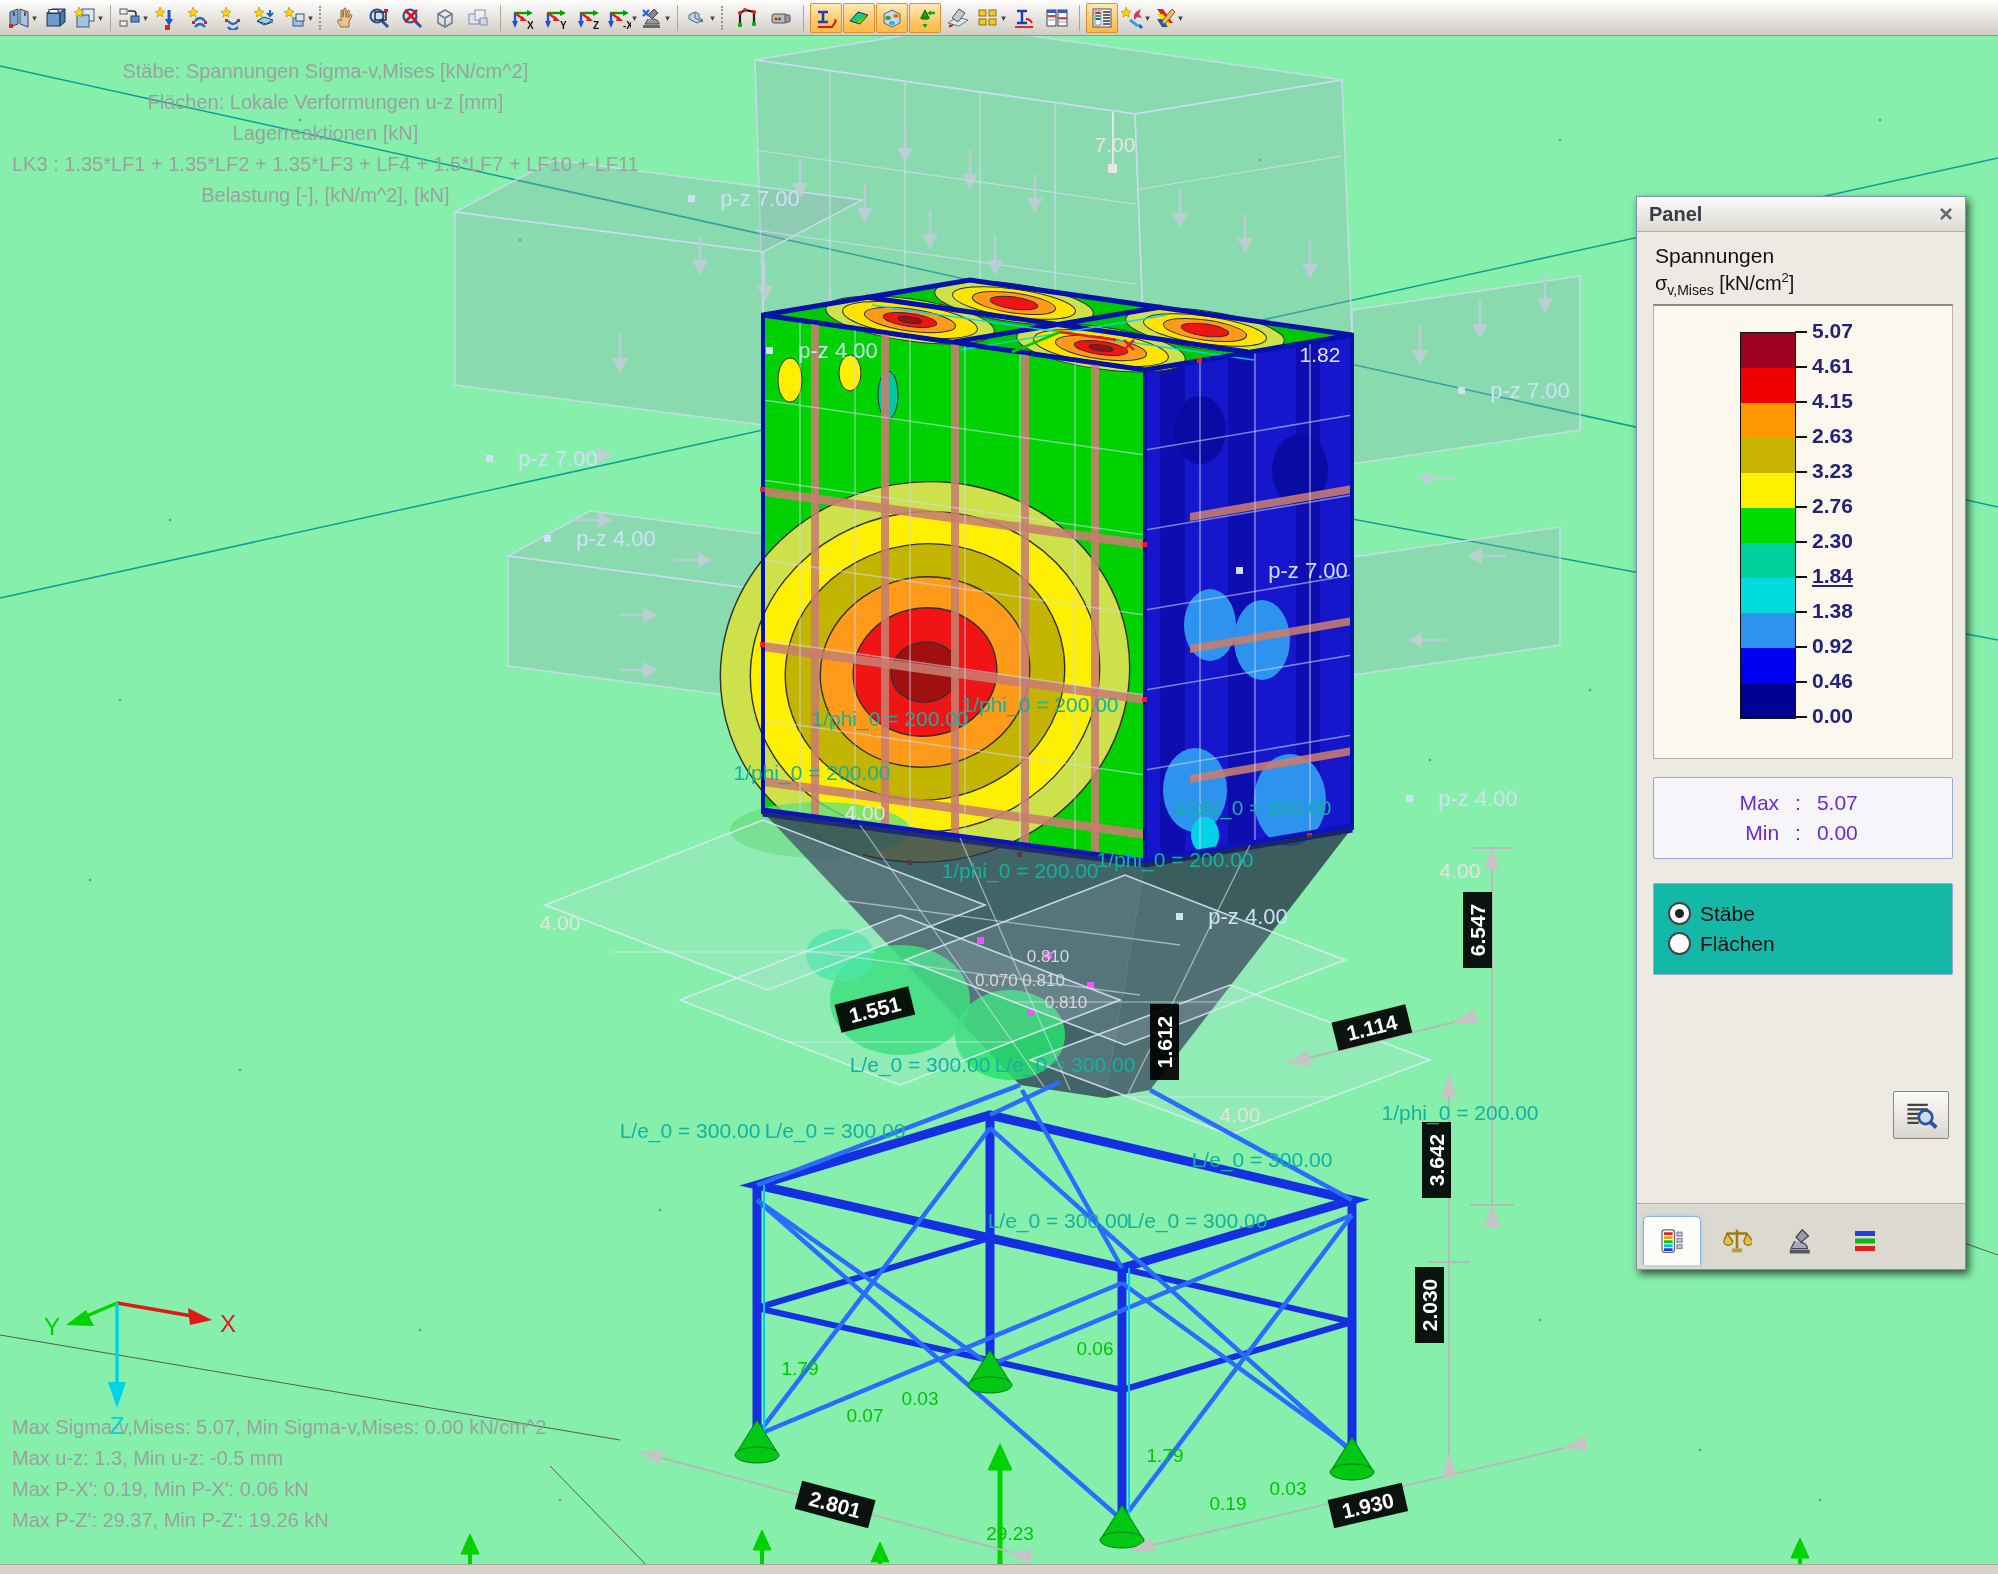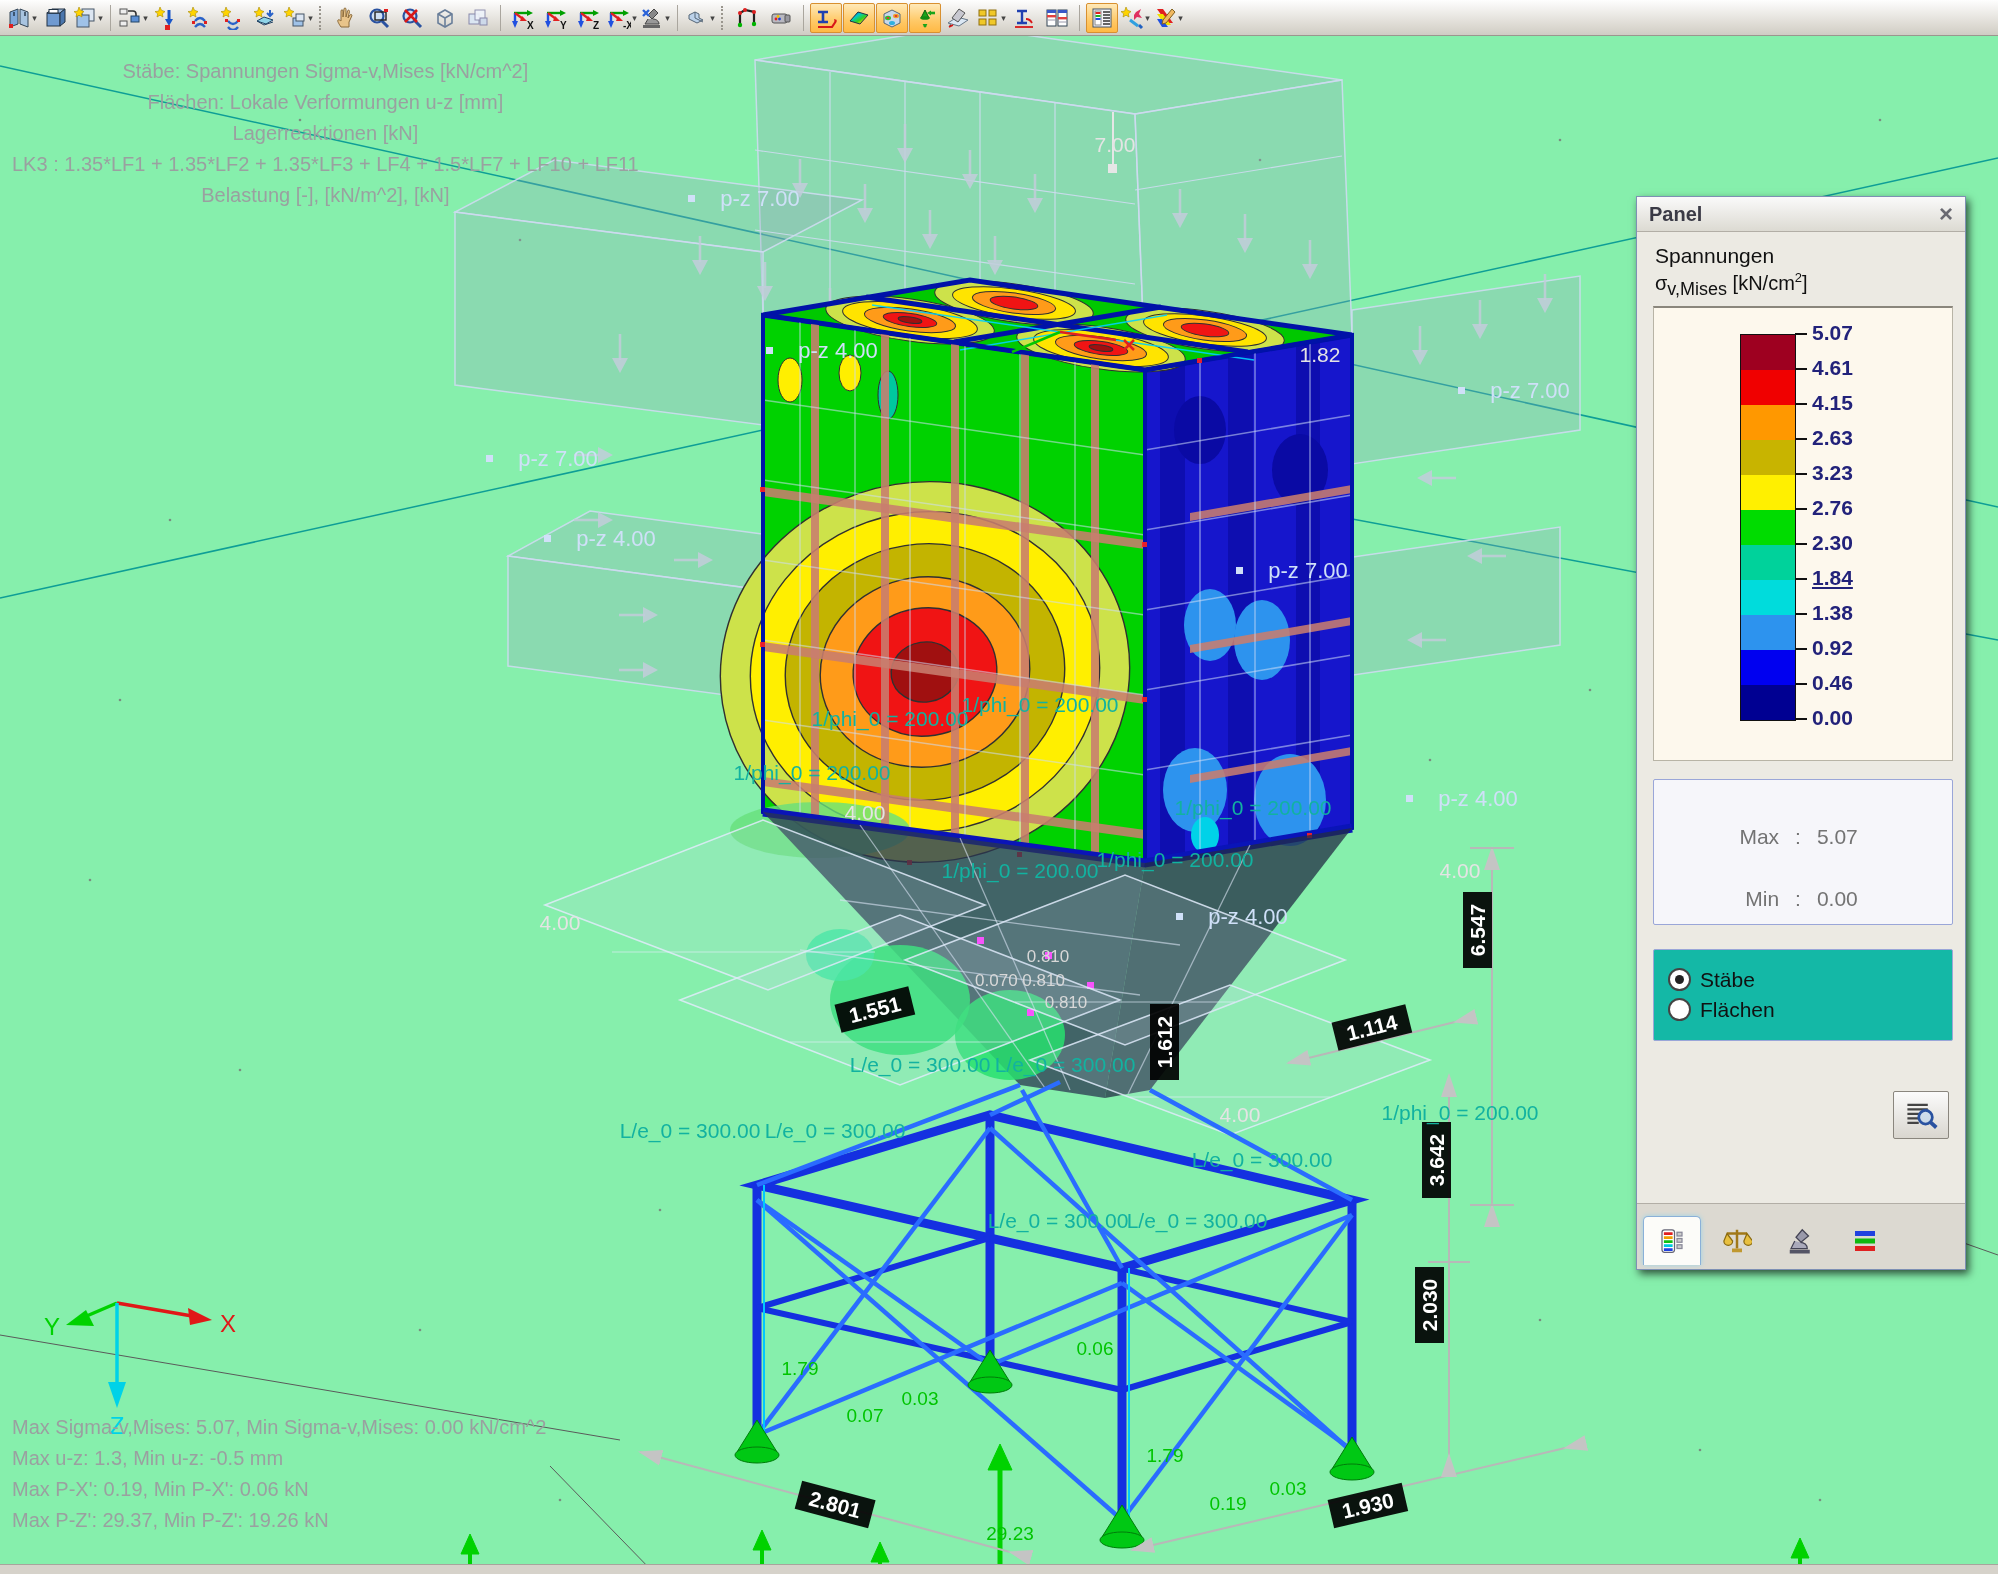"v,Mises" .lsigma sub { font-size: 18px -> 14px }
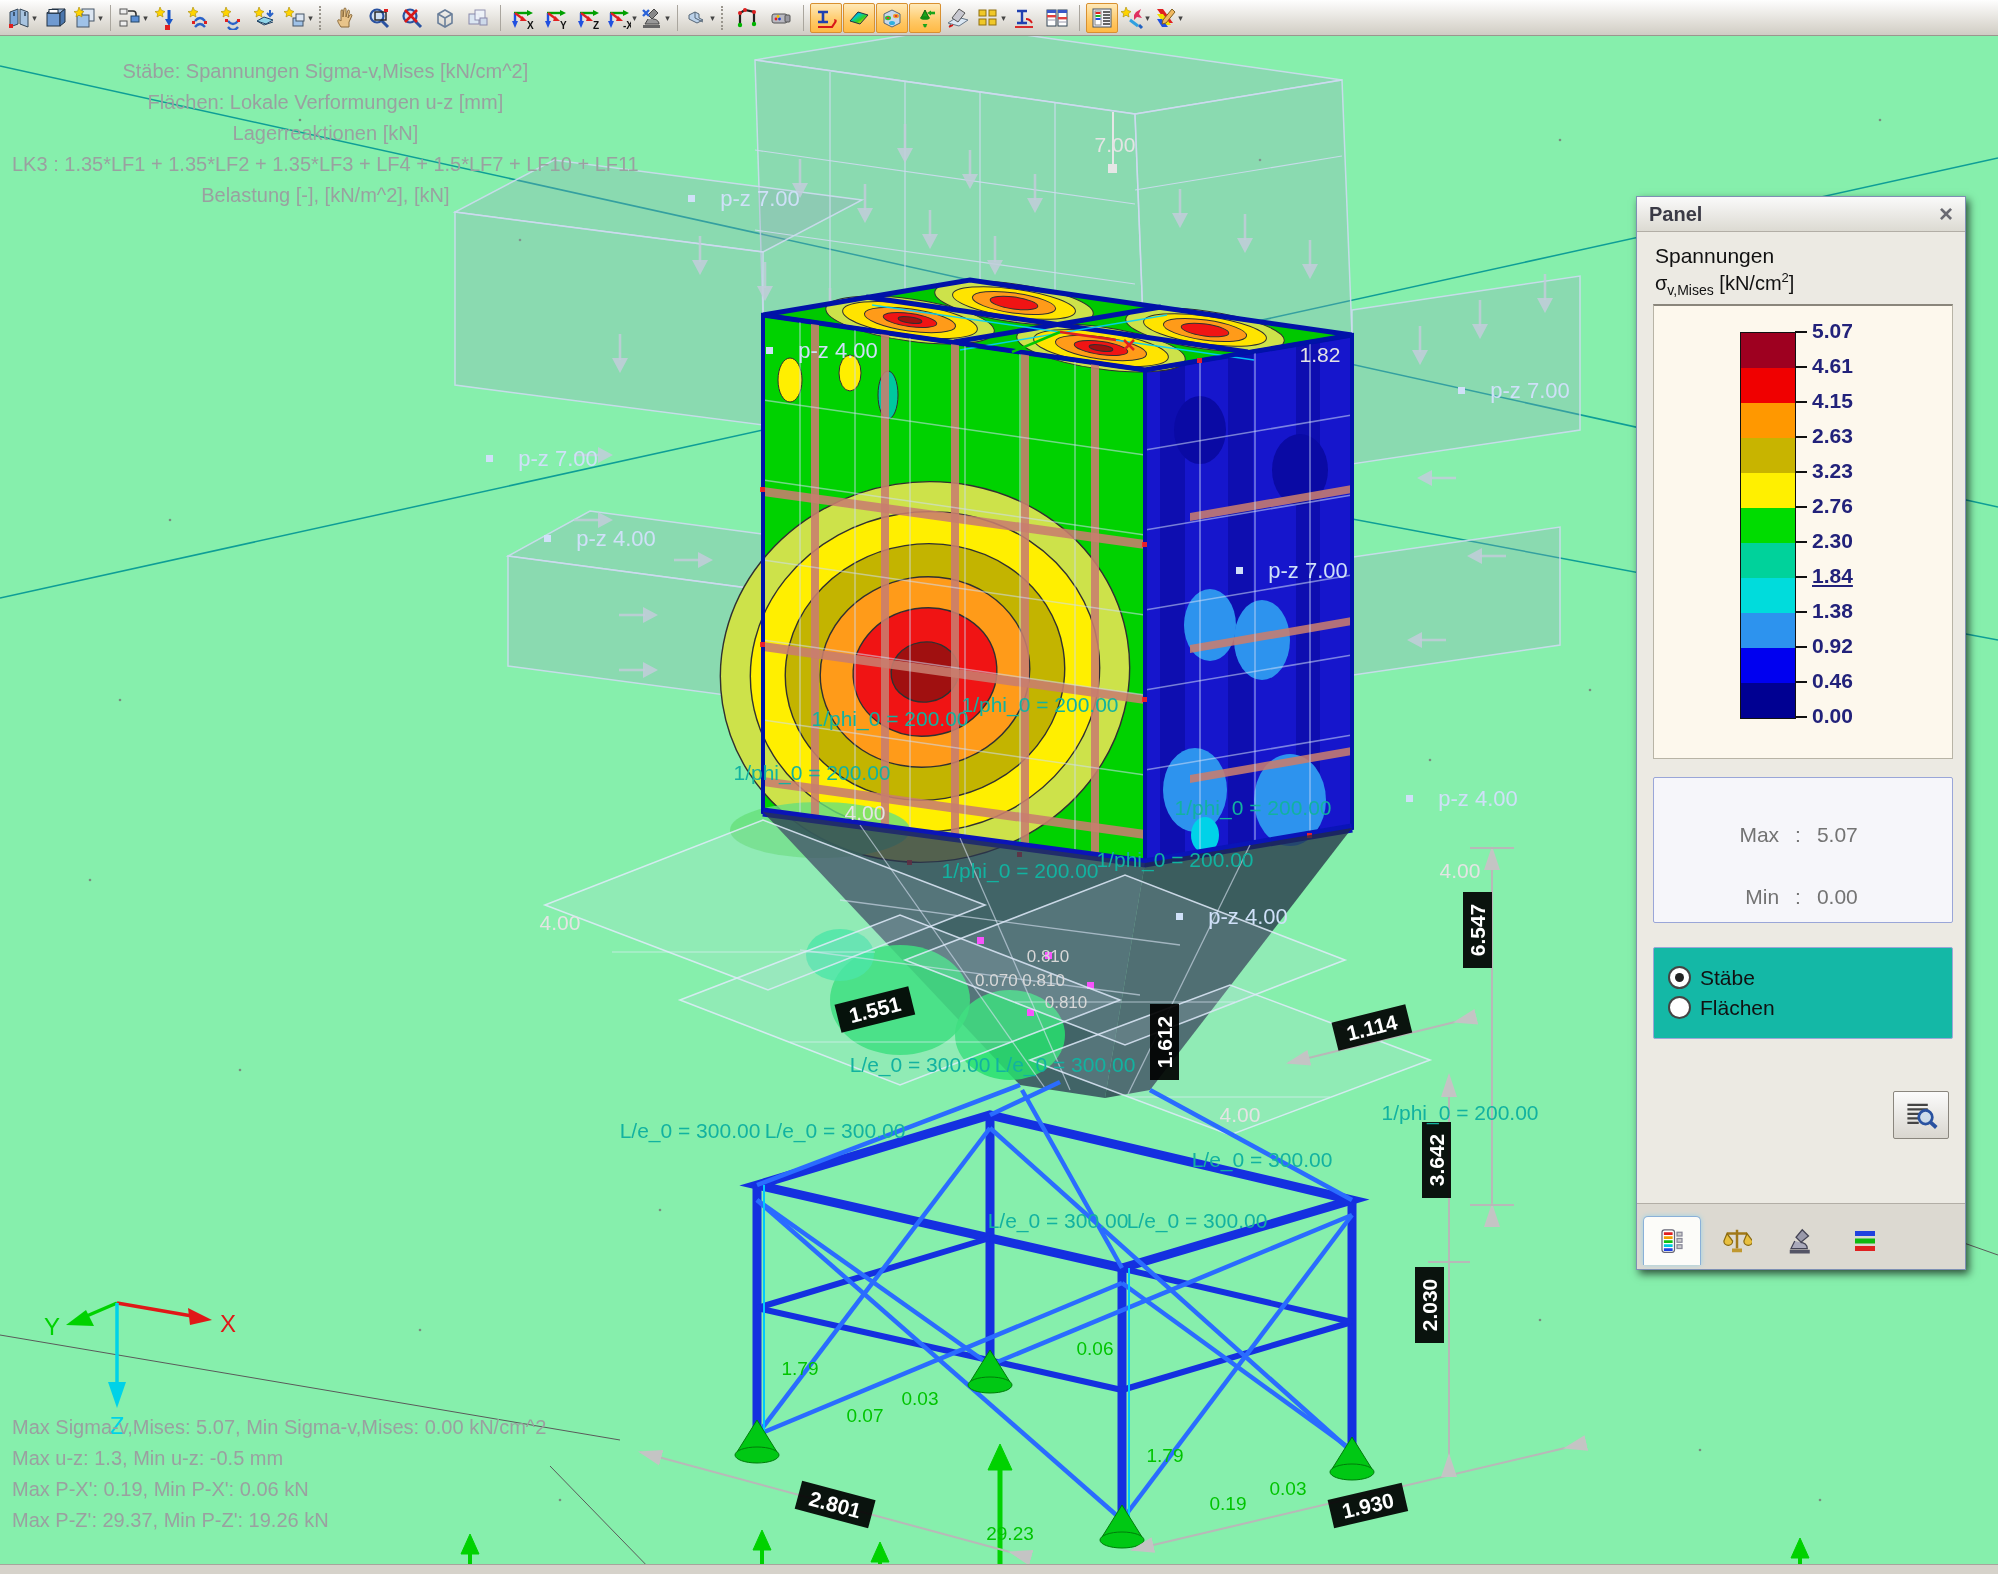"Max" .srow { color: #737373 -> #6d28d9; margin-top: 32px -> none }
